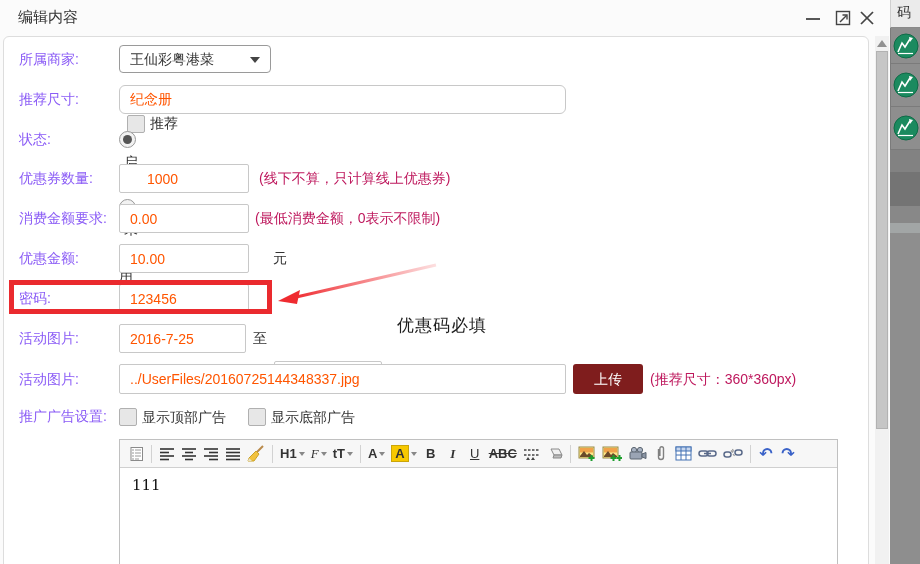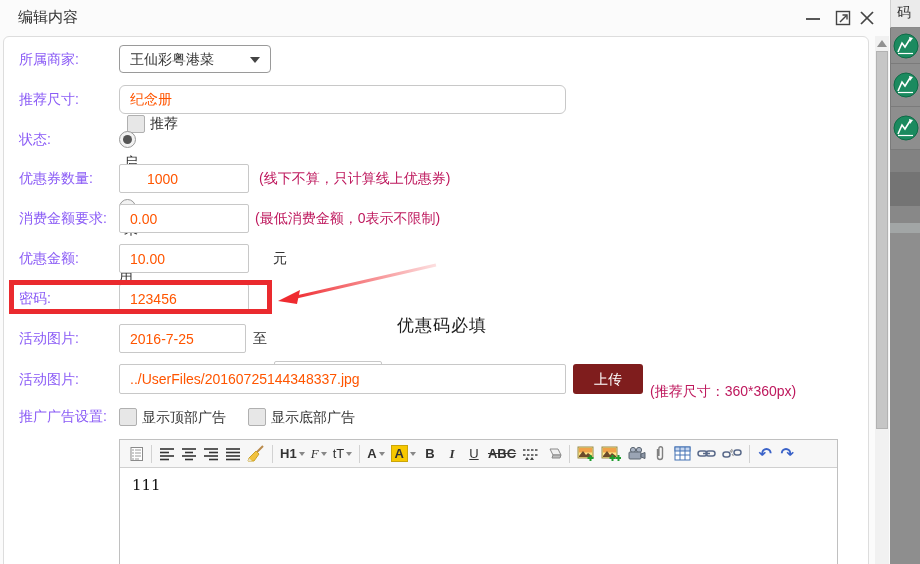"(推荐尺寸：360*360px)" span.note { margin-top: 12px -> none }
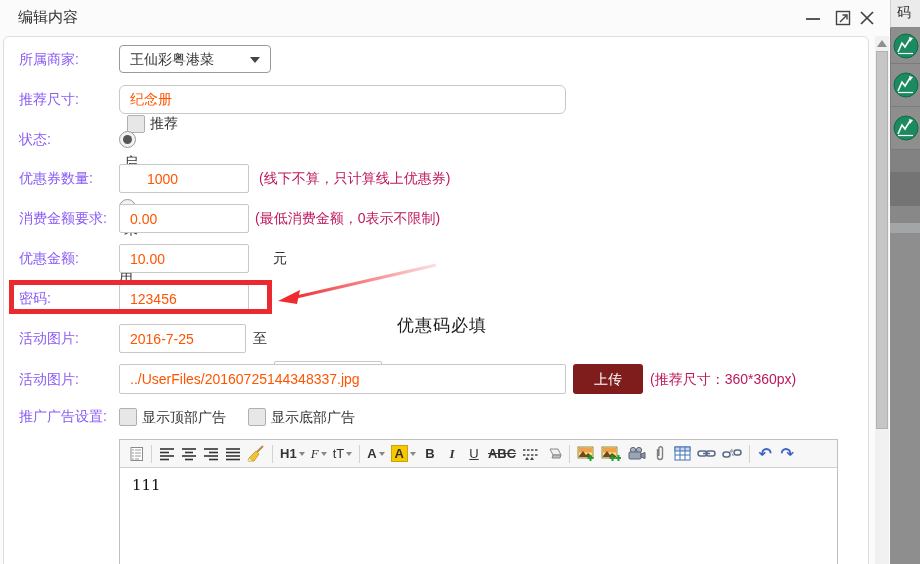"tT" .tg-tt { font-weight: none -> bold }
